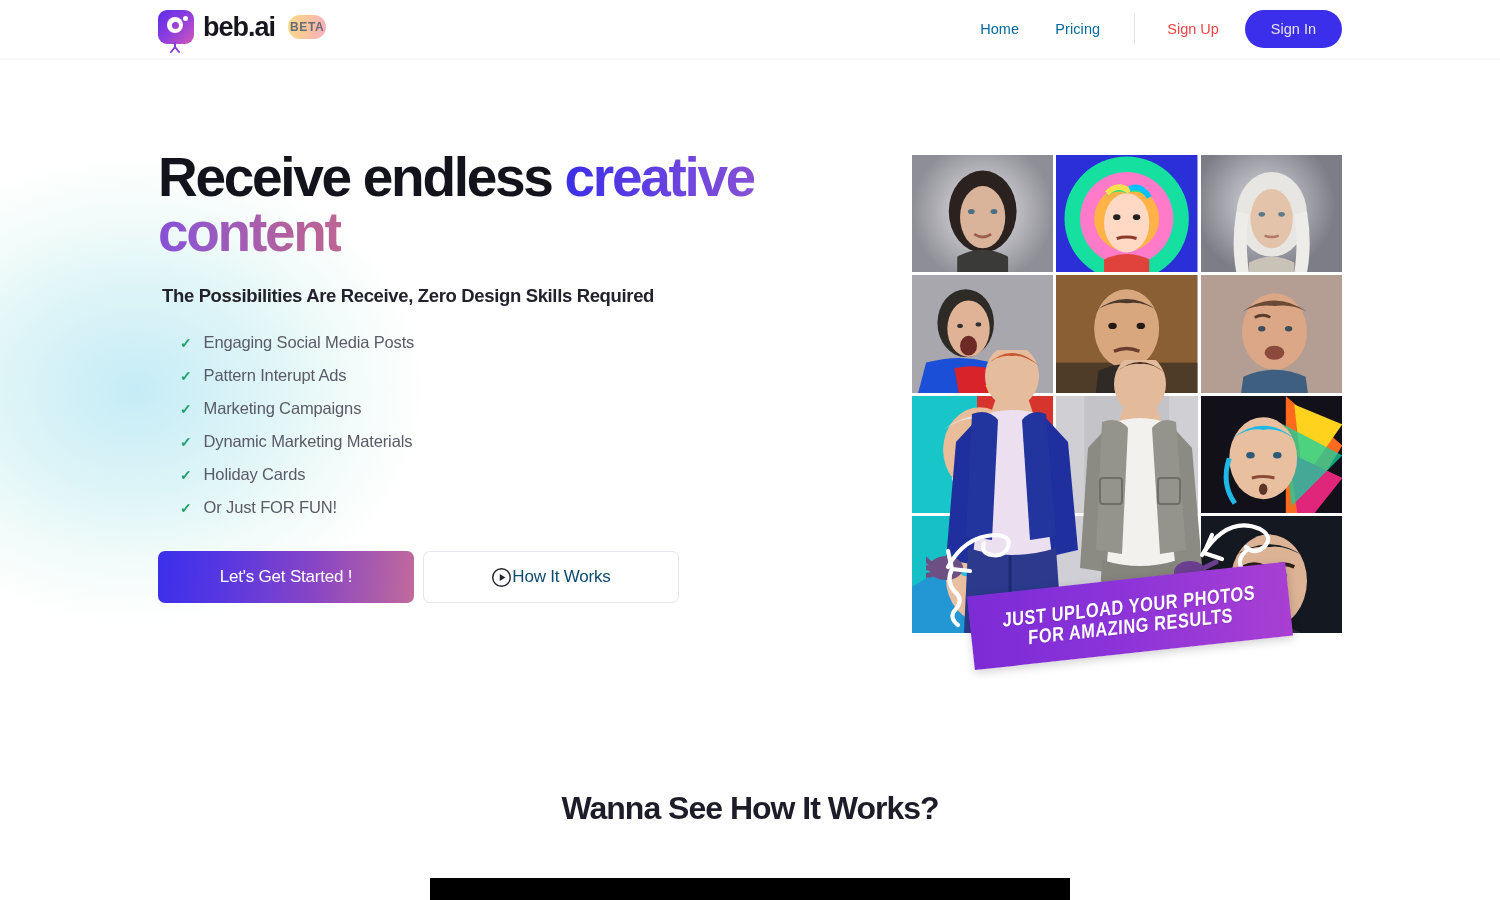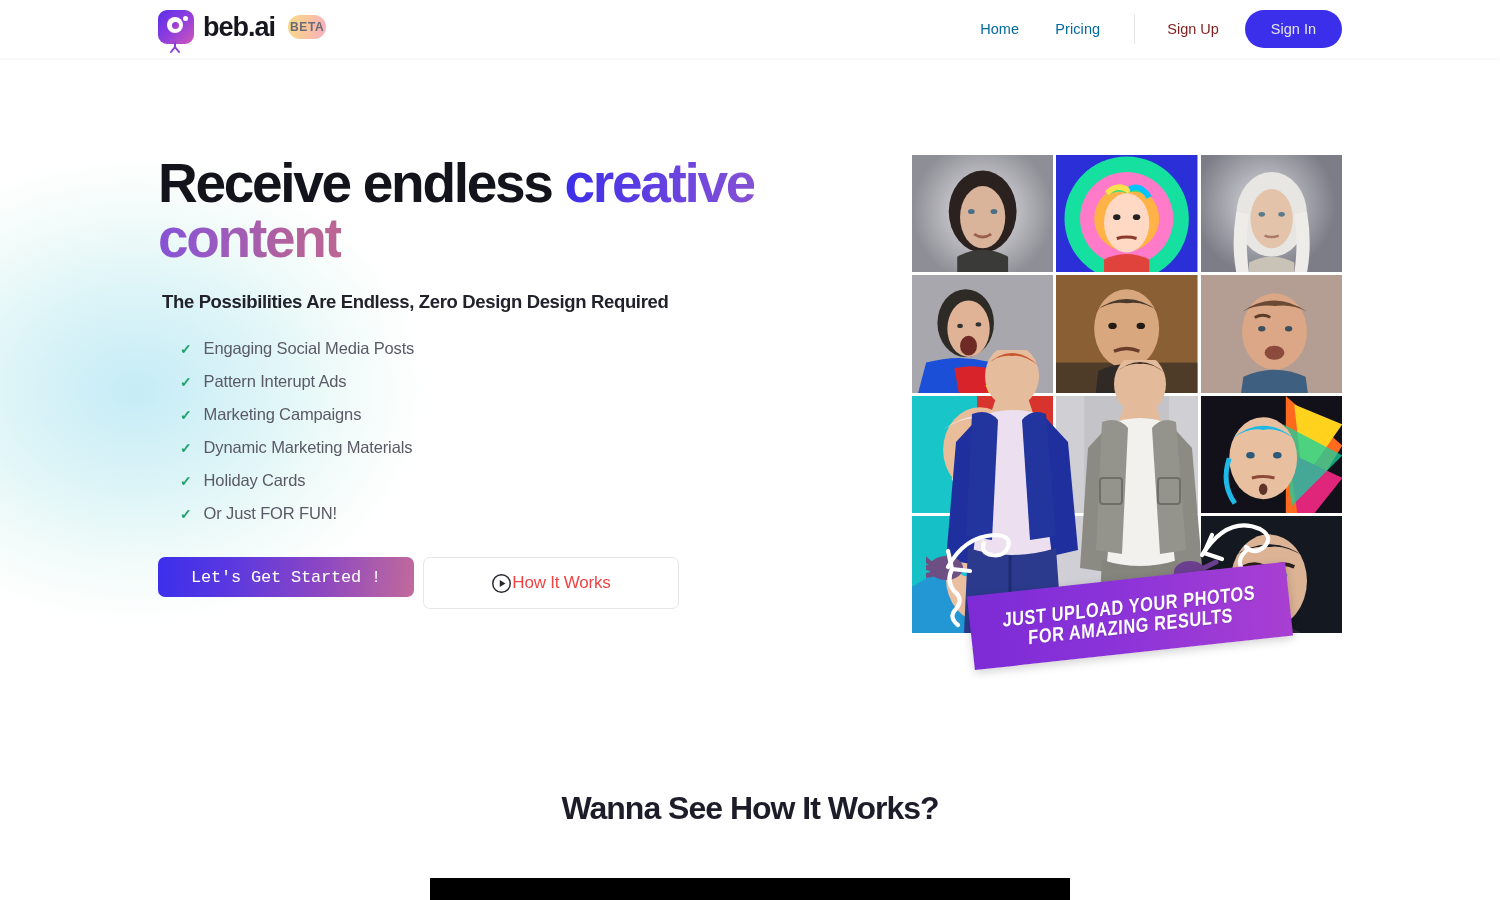"Sign Up" .signup { color: #7f1d1d -> #ef4444 }
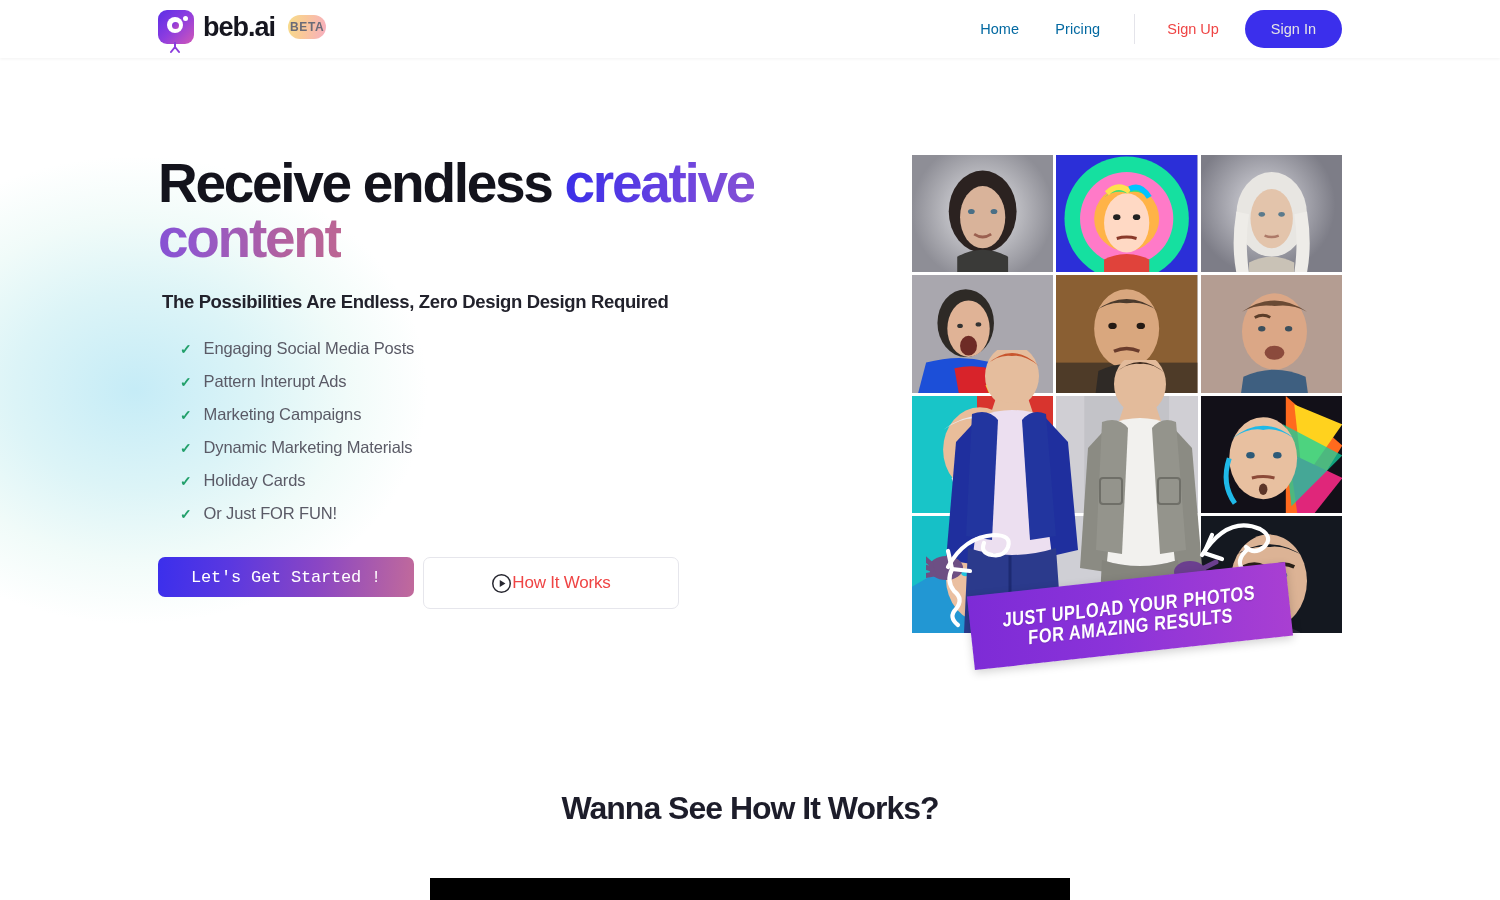"Receive endless creative content" .hero-left { top: 156px -> 150px }
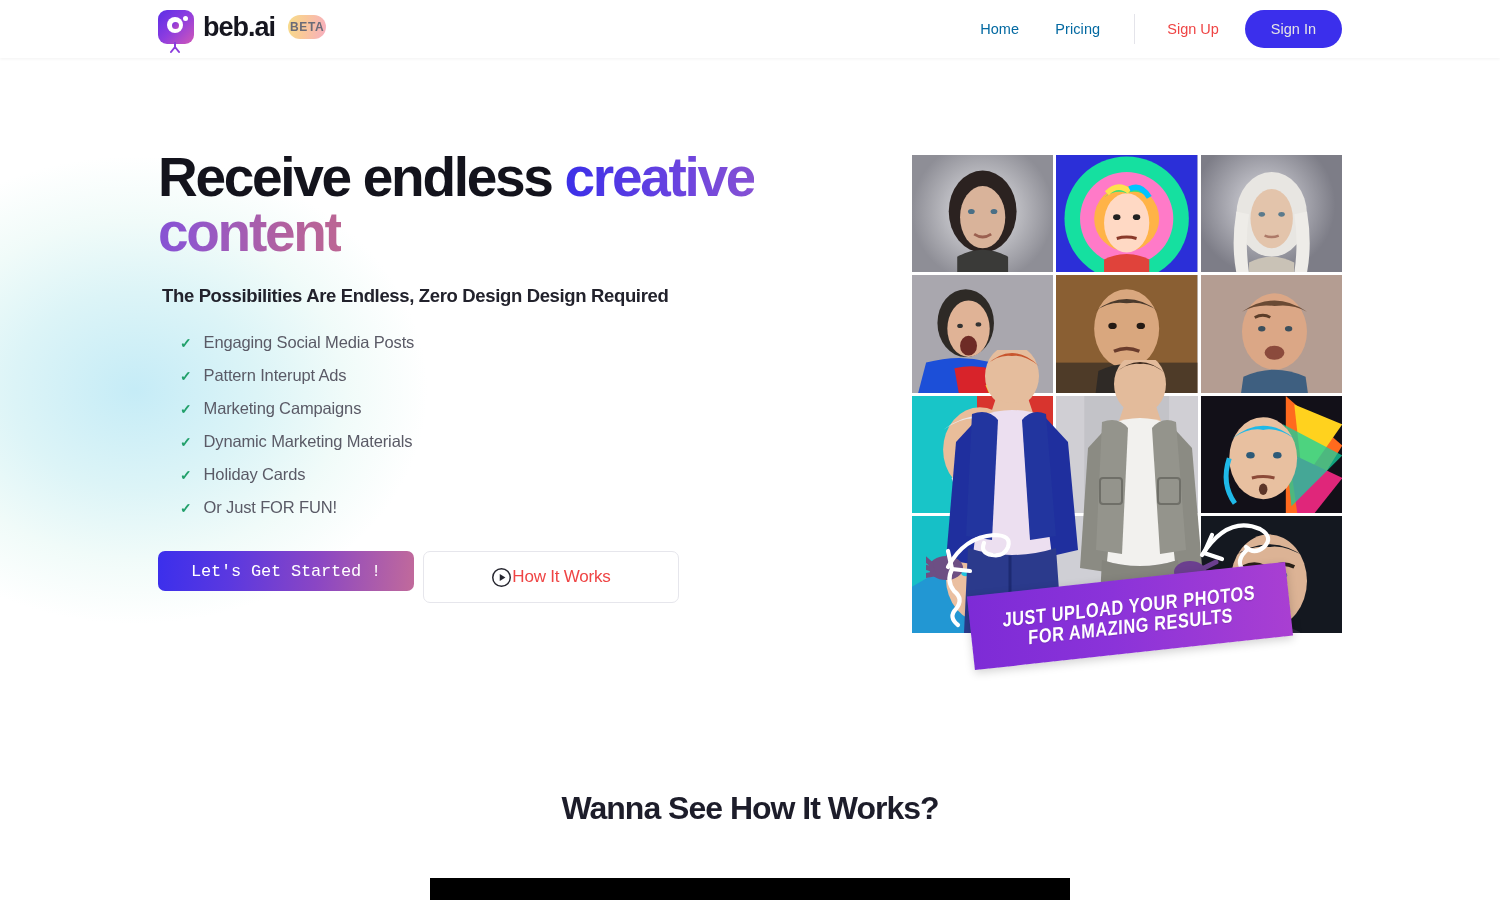"The Possibilities Are Endless, Zero" div.subhead { text: Endless, Zero Design Design -> Receive, Zero Design Skills }
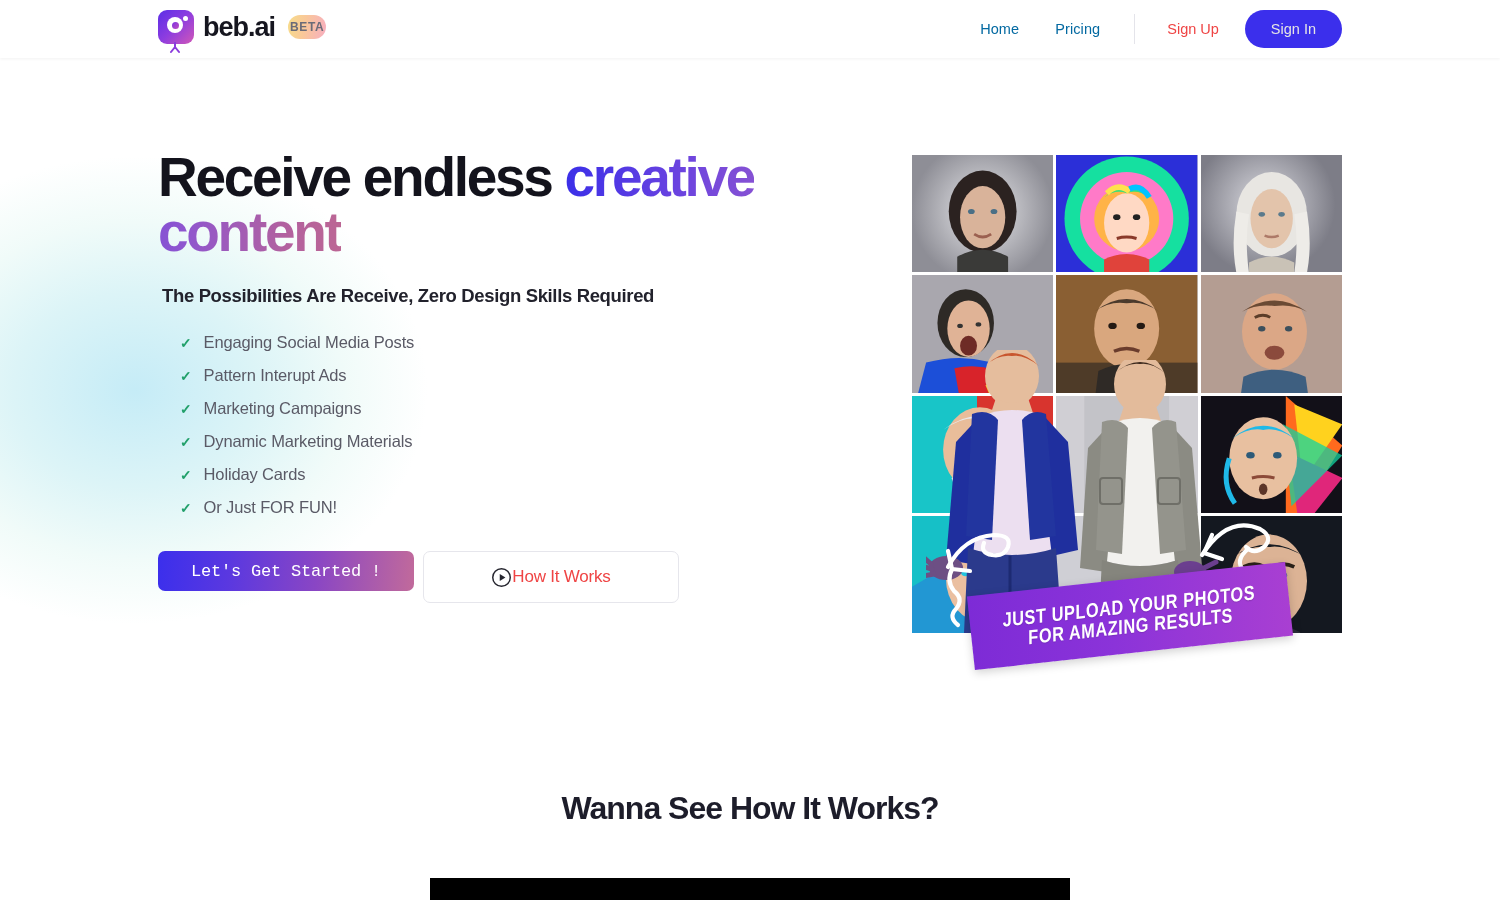"Let's Get Started !" .btn-primary { font-family: Liberation Mono, monospace -> Liberation Sans, sans-serif; height: 40px -> 52px }
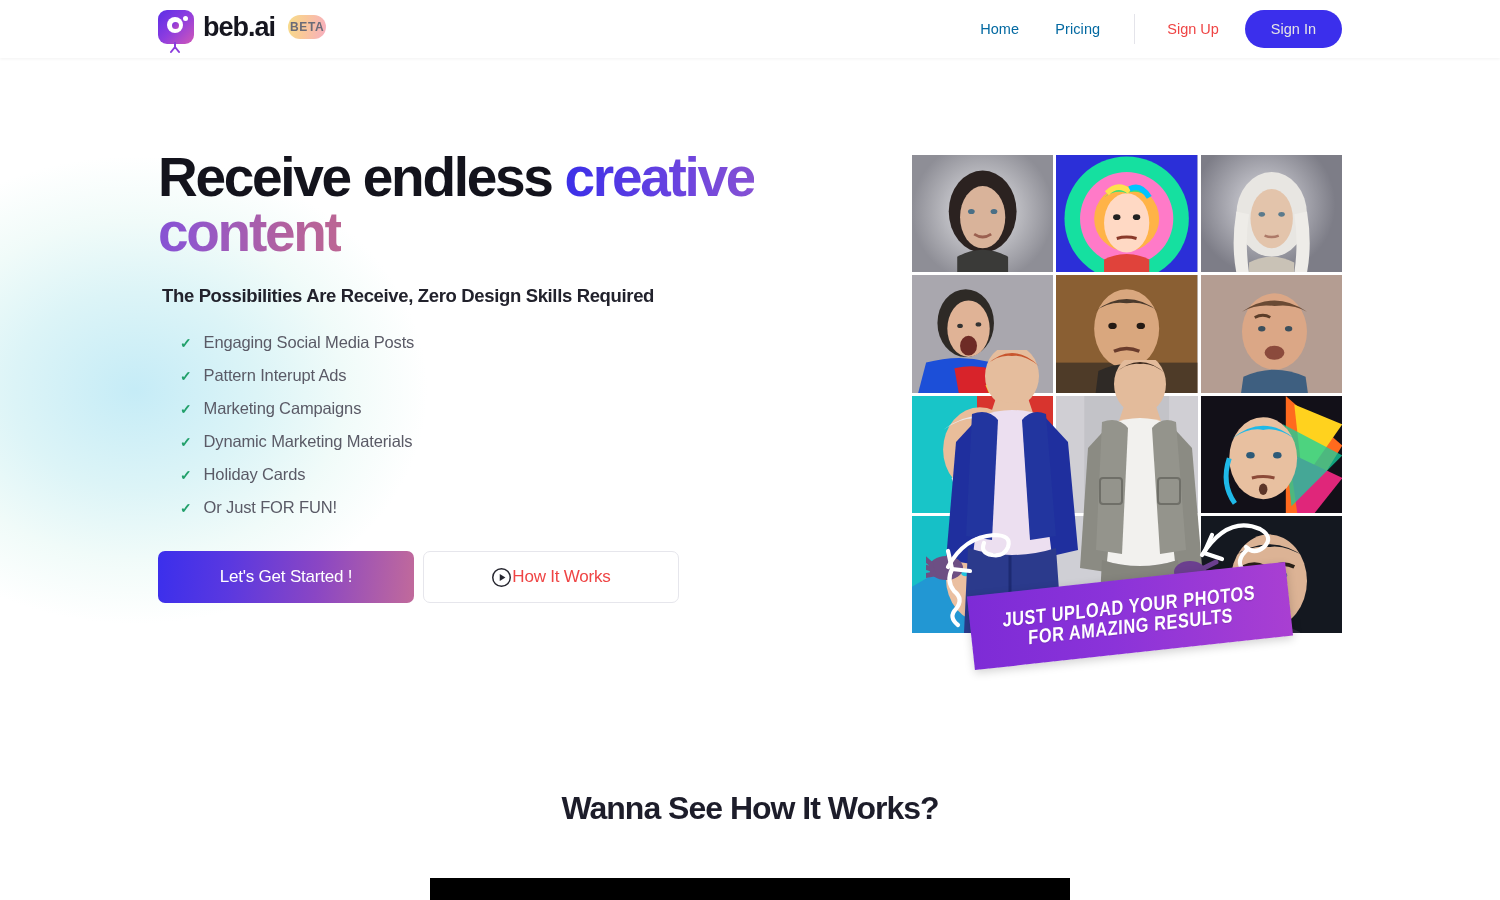"How It Works" .btn-secondary { color: #ef4444 -> #0c4a6e }
